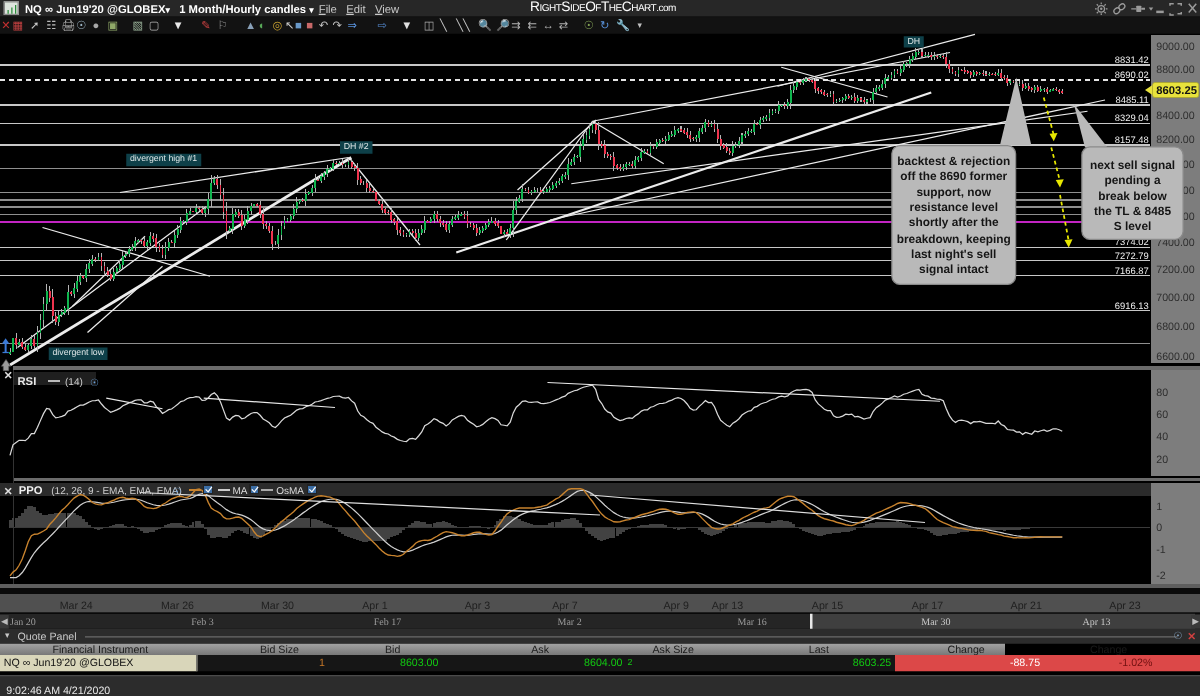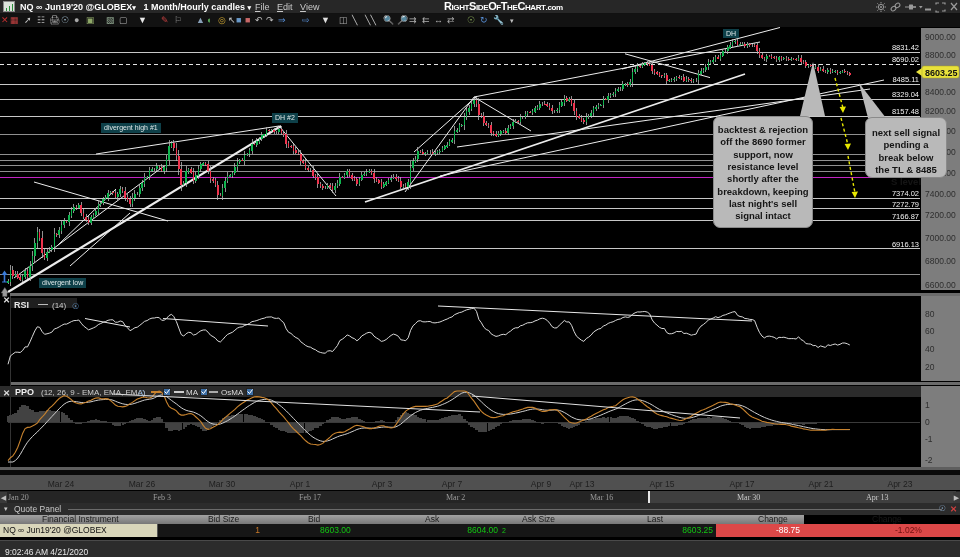"RightSideOfTheChart.com" div.abs { font-weight: bold -> normal; left: 444px -> 424px }
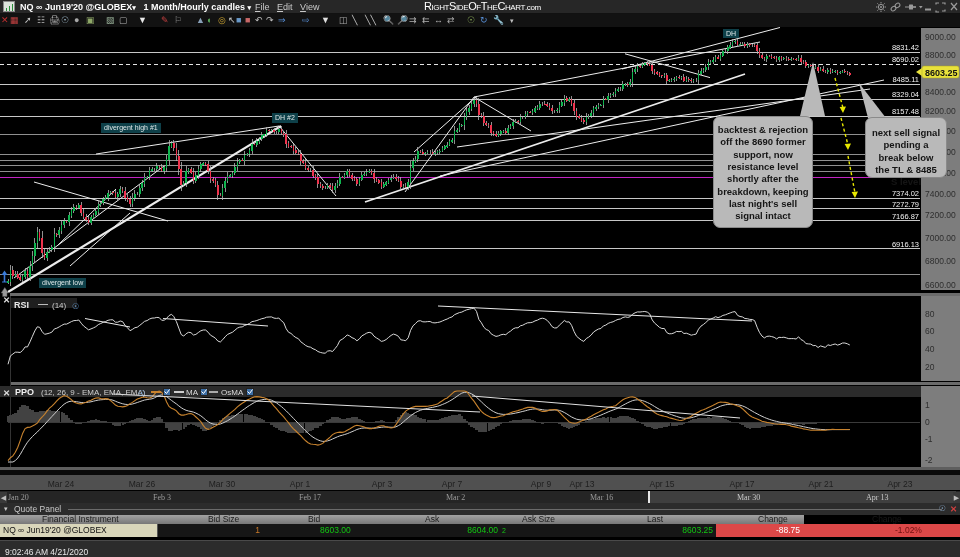"next sell signal" div.note { height: 61px -> 75px }
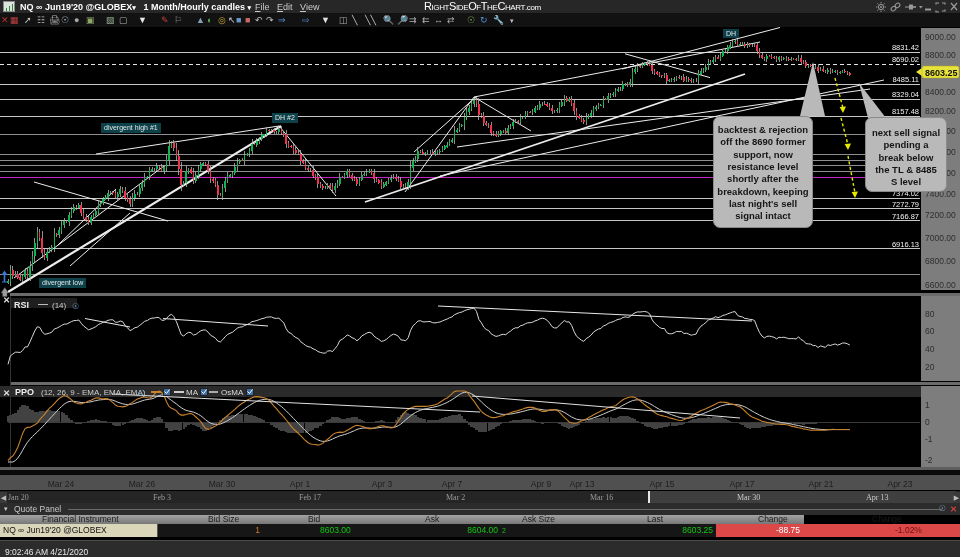"-88.75" span { left: 740px -> 790px; text-align: right -> center }
